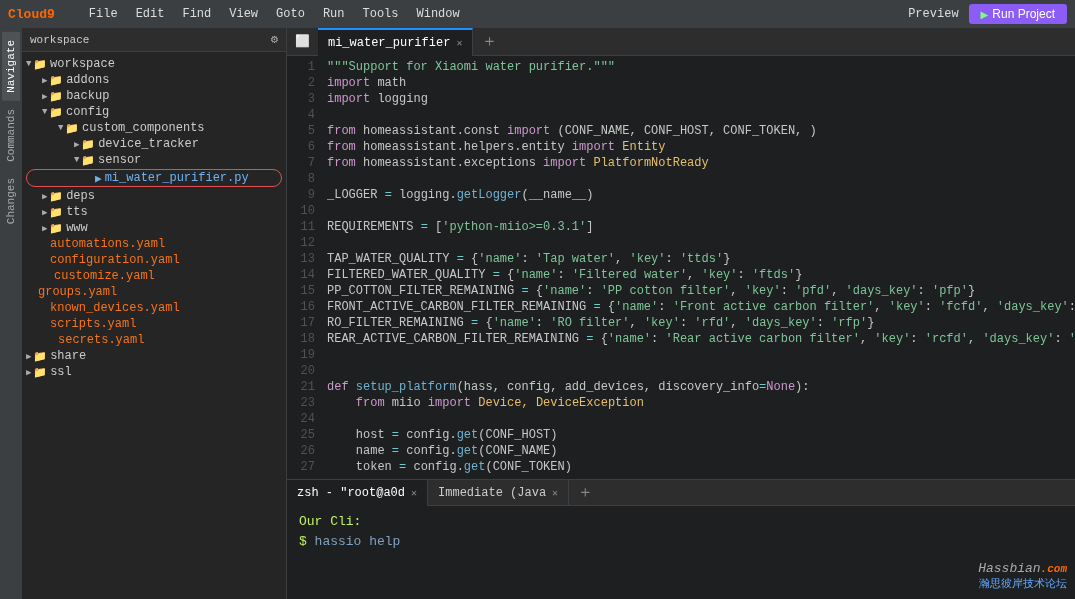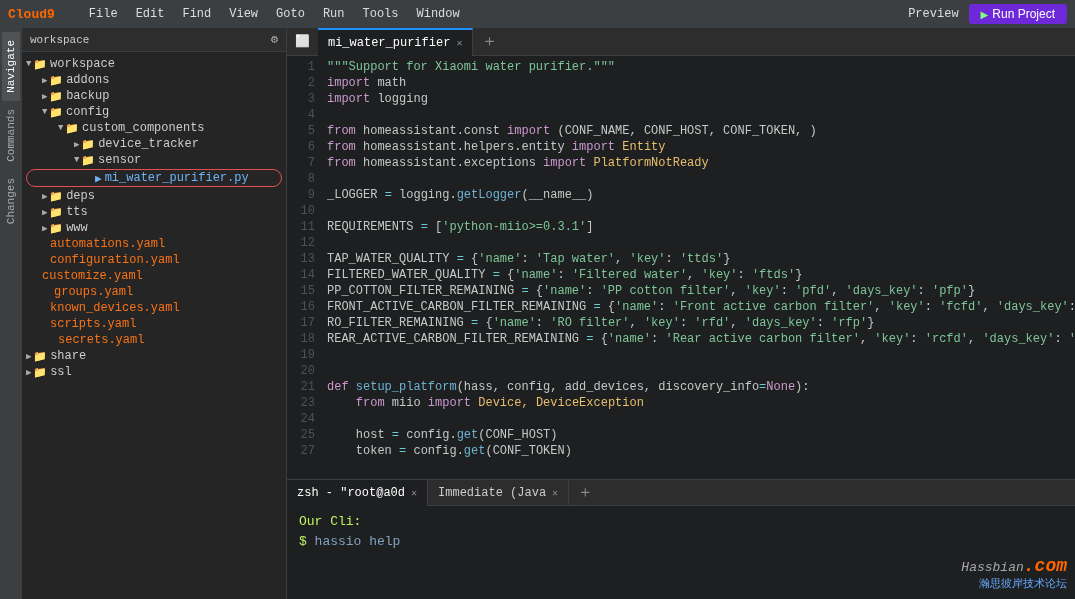"Run Project" .run-project-btn { background: #6d28d9 -> #8b5cf6 }
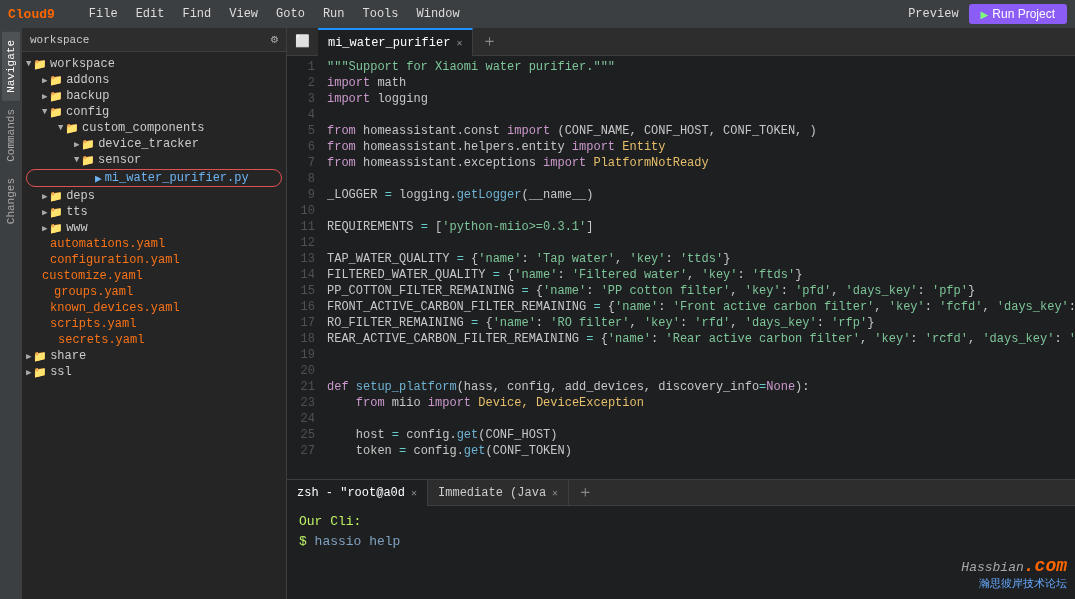"customize.yaml" div.tree-item { padding-left: 20px -> 32px }
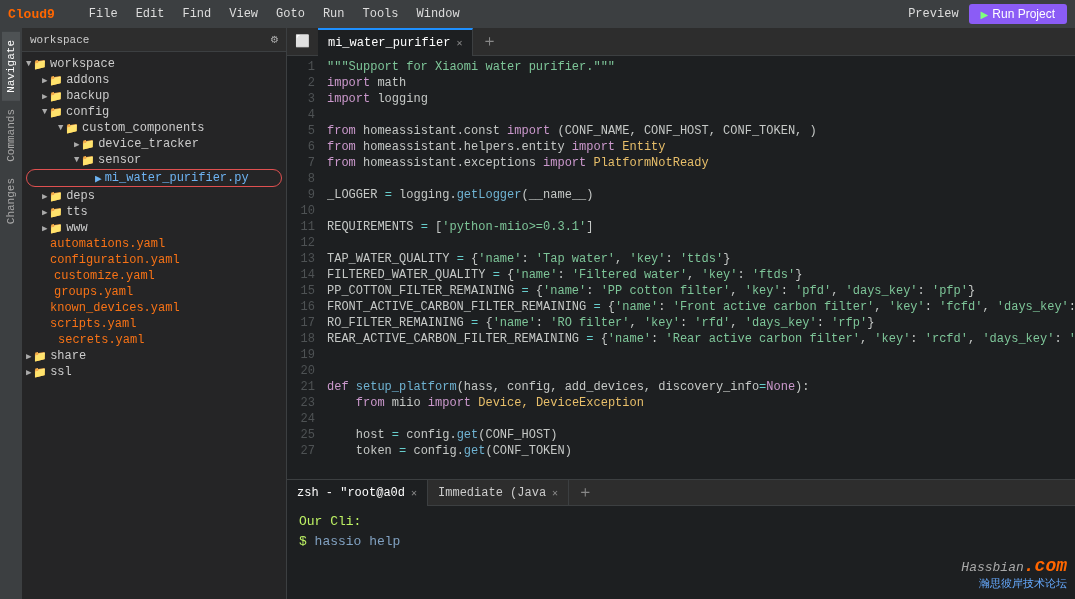"groups.yaml" div.tree-item { padding-left: 32px -> 16px }
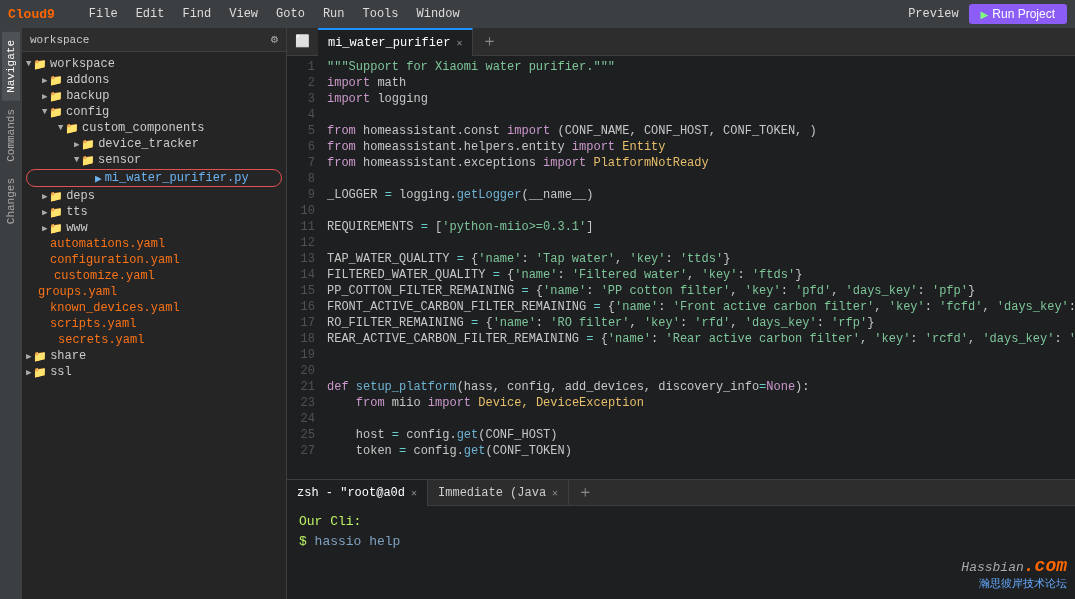"26" div.code-line { html: none -> <div> <span>26</span> <span> <span>name</span> <span>=</span> <span>config</span><span>.</span><span>get</span><span>(</span><span>CONF_NAME</span><span>)</span></span> </div> }
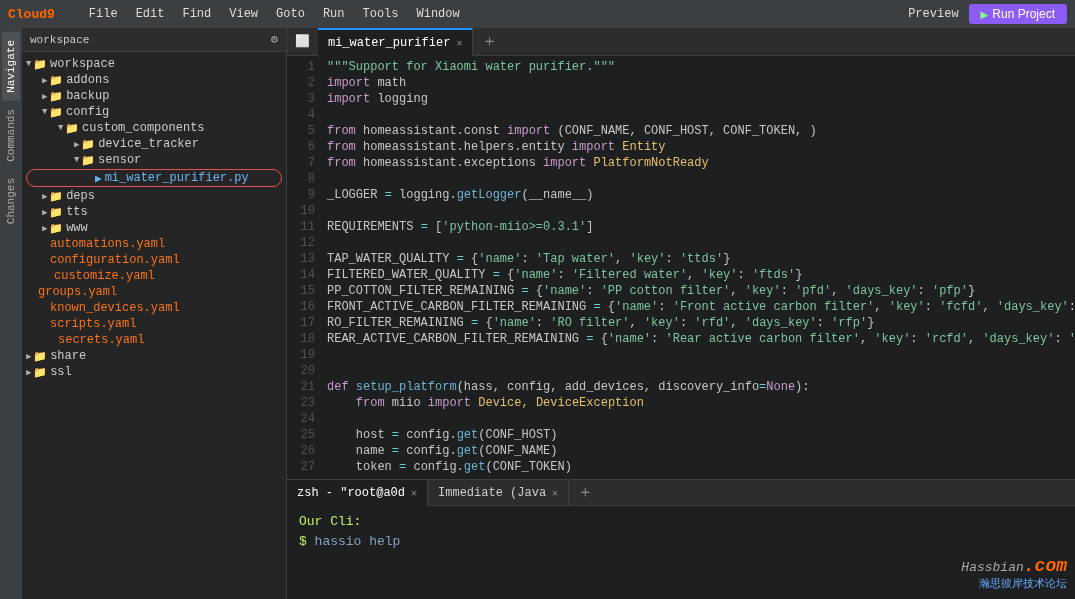".com" span { font-size: 18px -> 11px }
